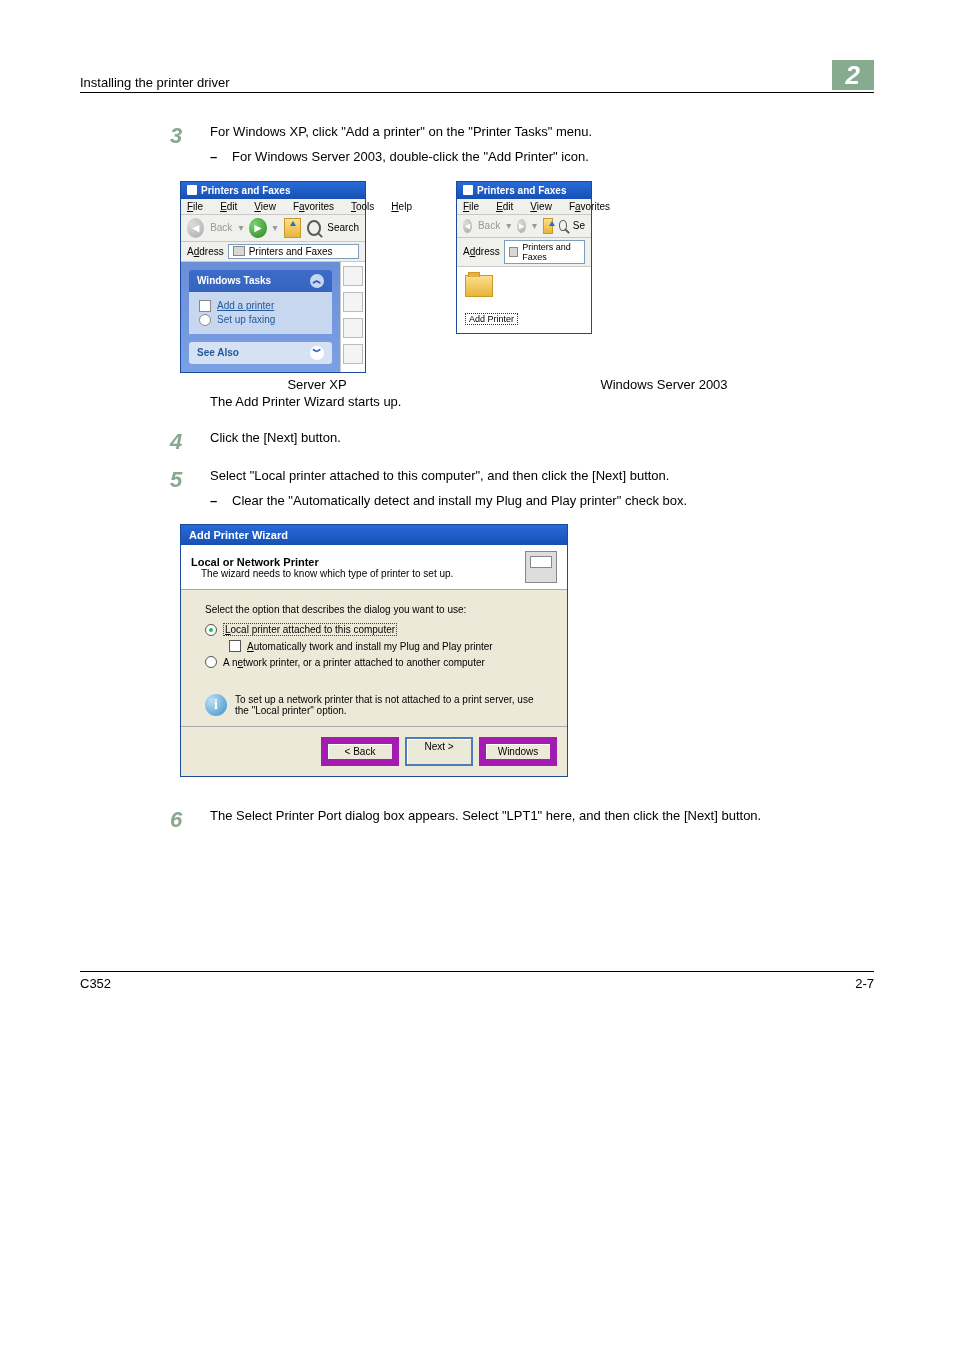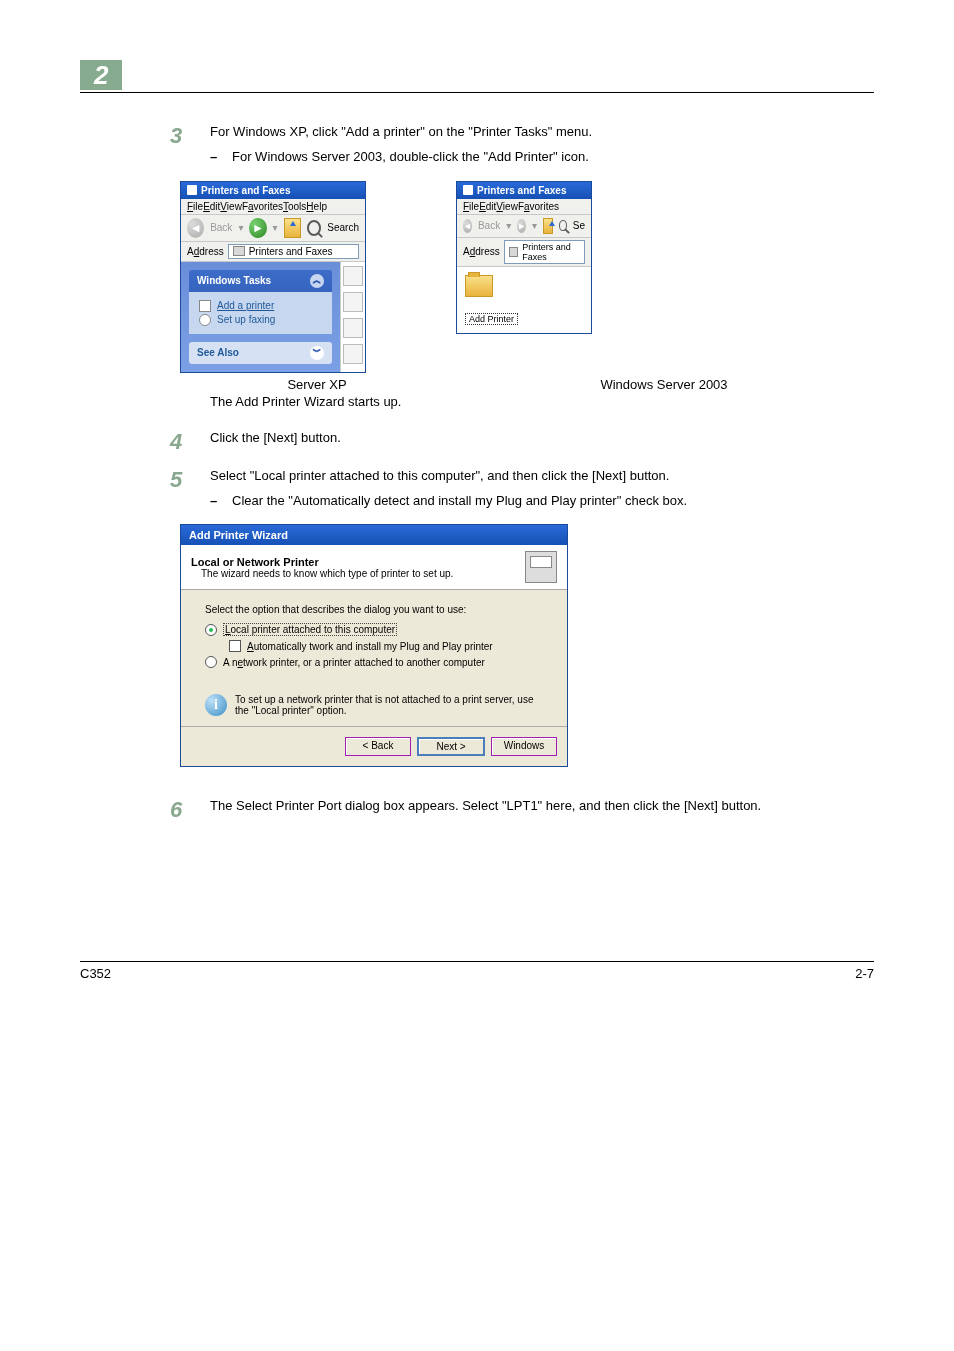"Installing the printer driver" div.header-title { html: none -> <div>Installing the printer driver</div> }
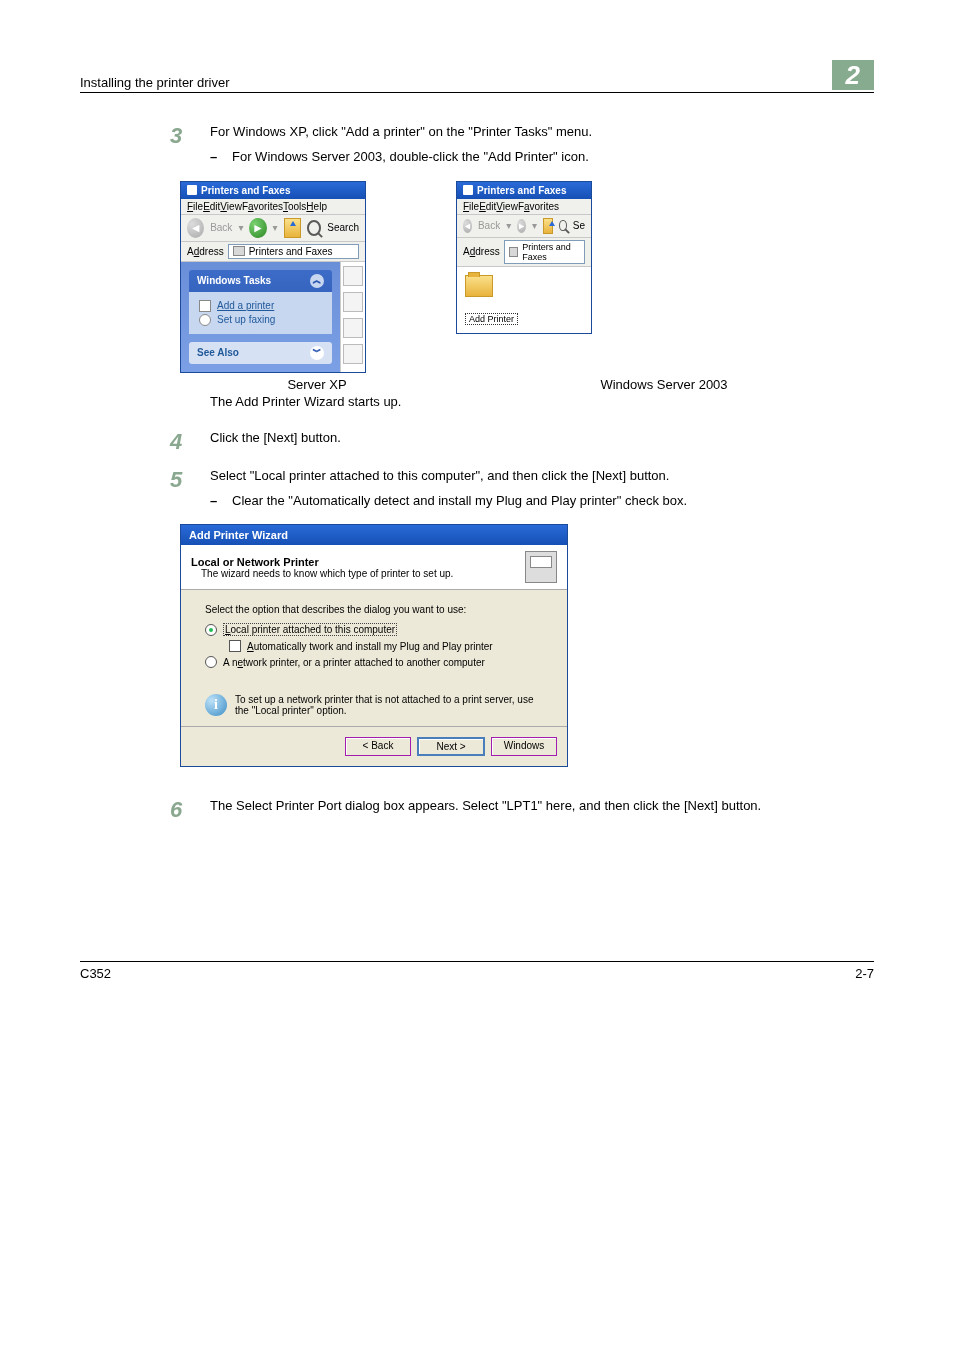"File" .xp-menu { gap: 0 -> 17px }
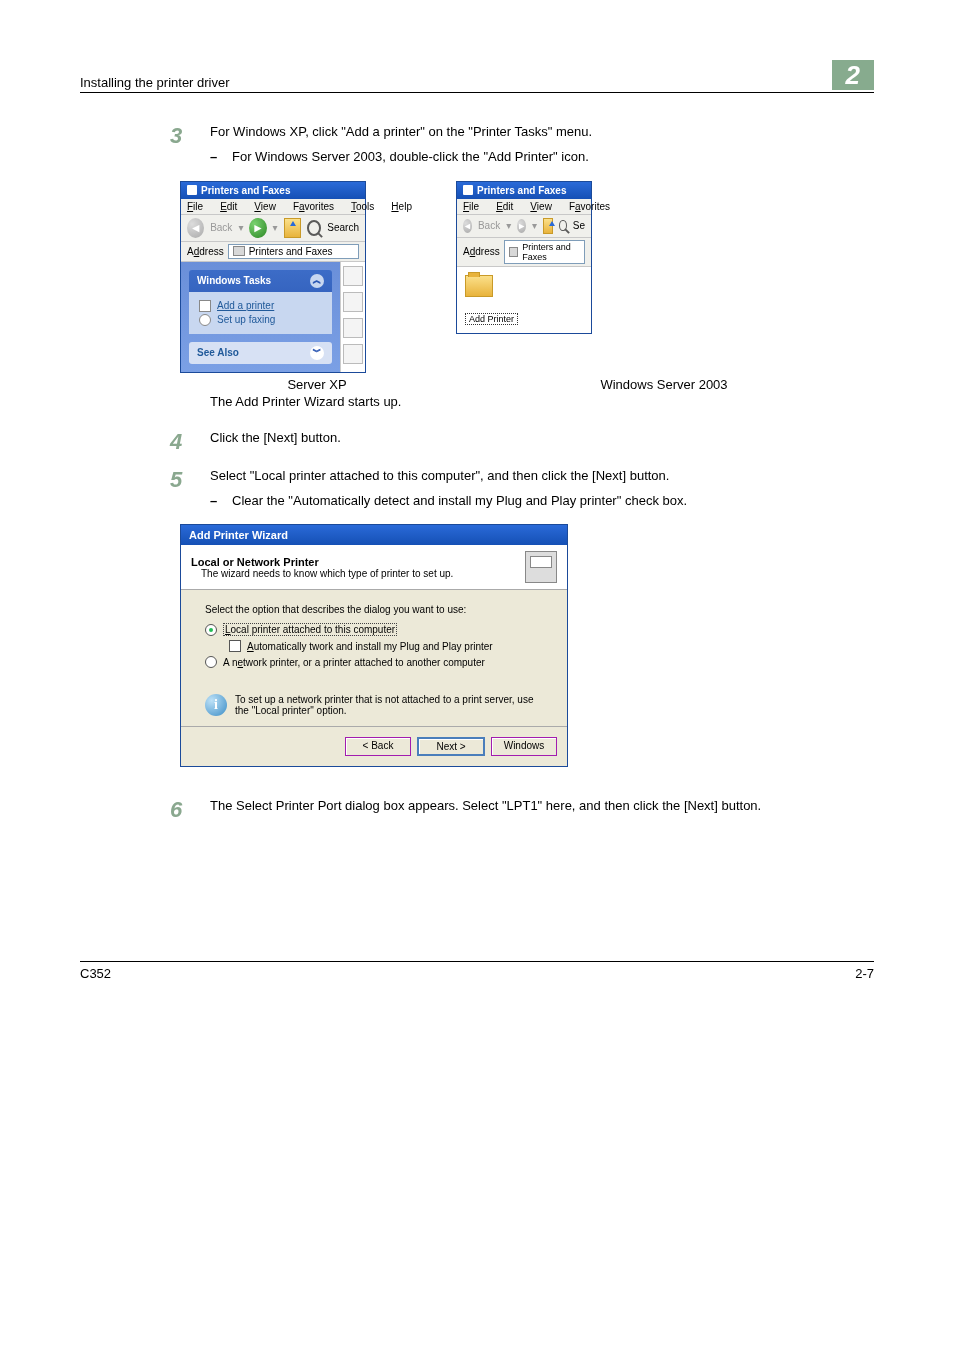"< Back" .wiz-btn { border: 1px solid #a21caf -> 7px solid #a21caf }
